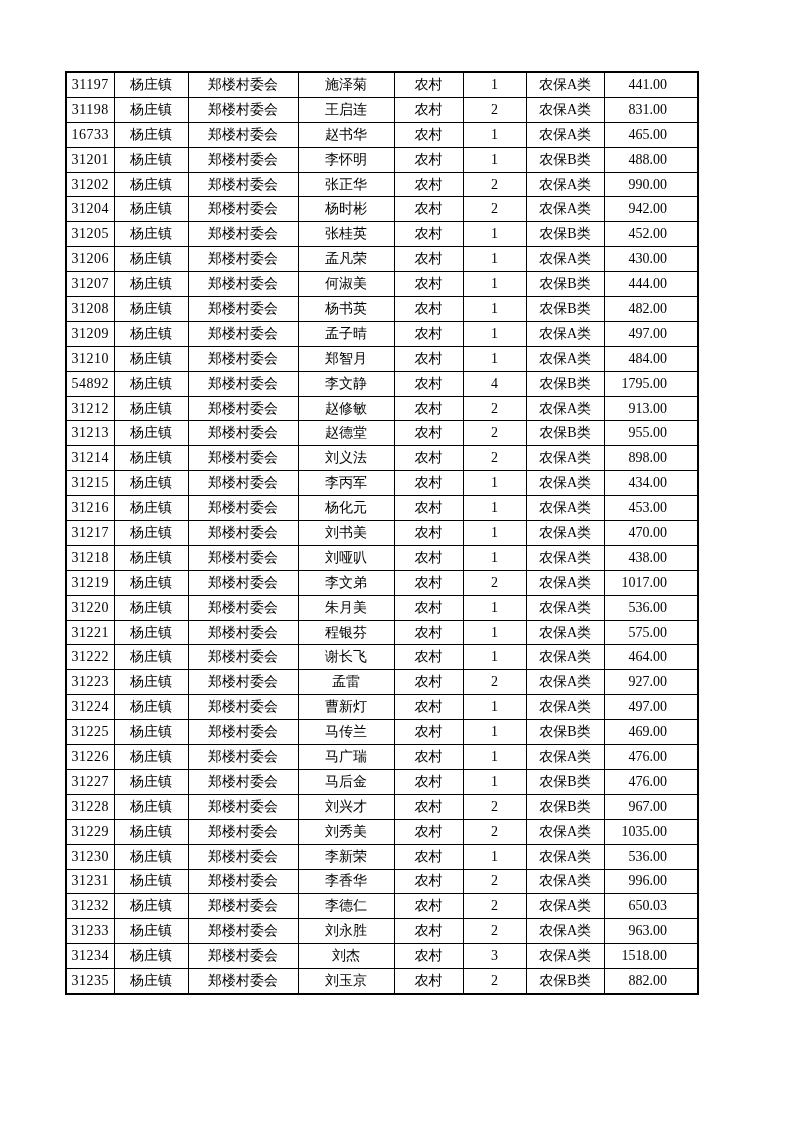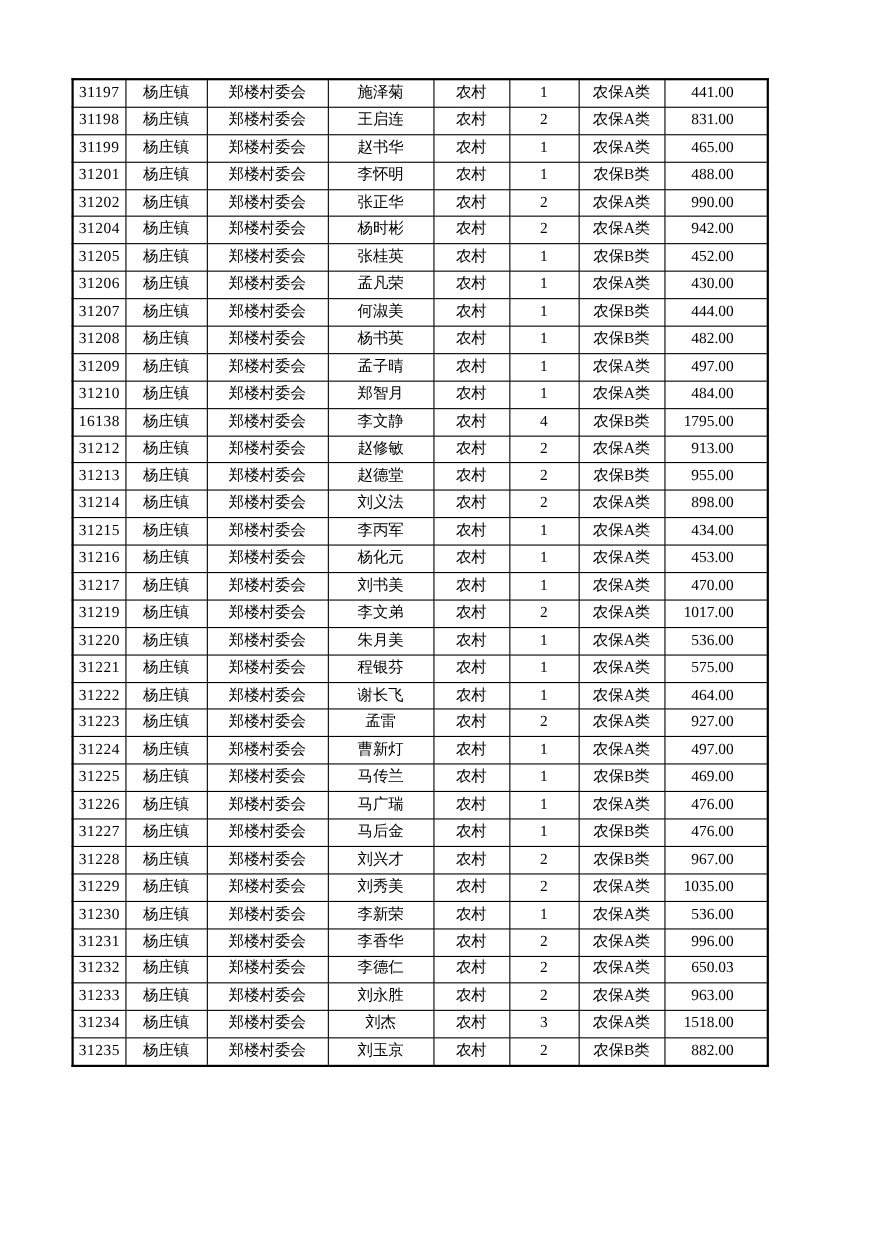"31199" td.col-id { text: 31199 -> 16733 }
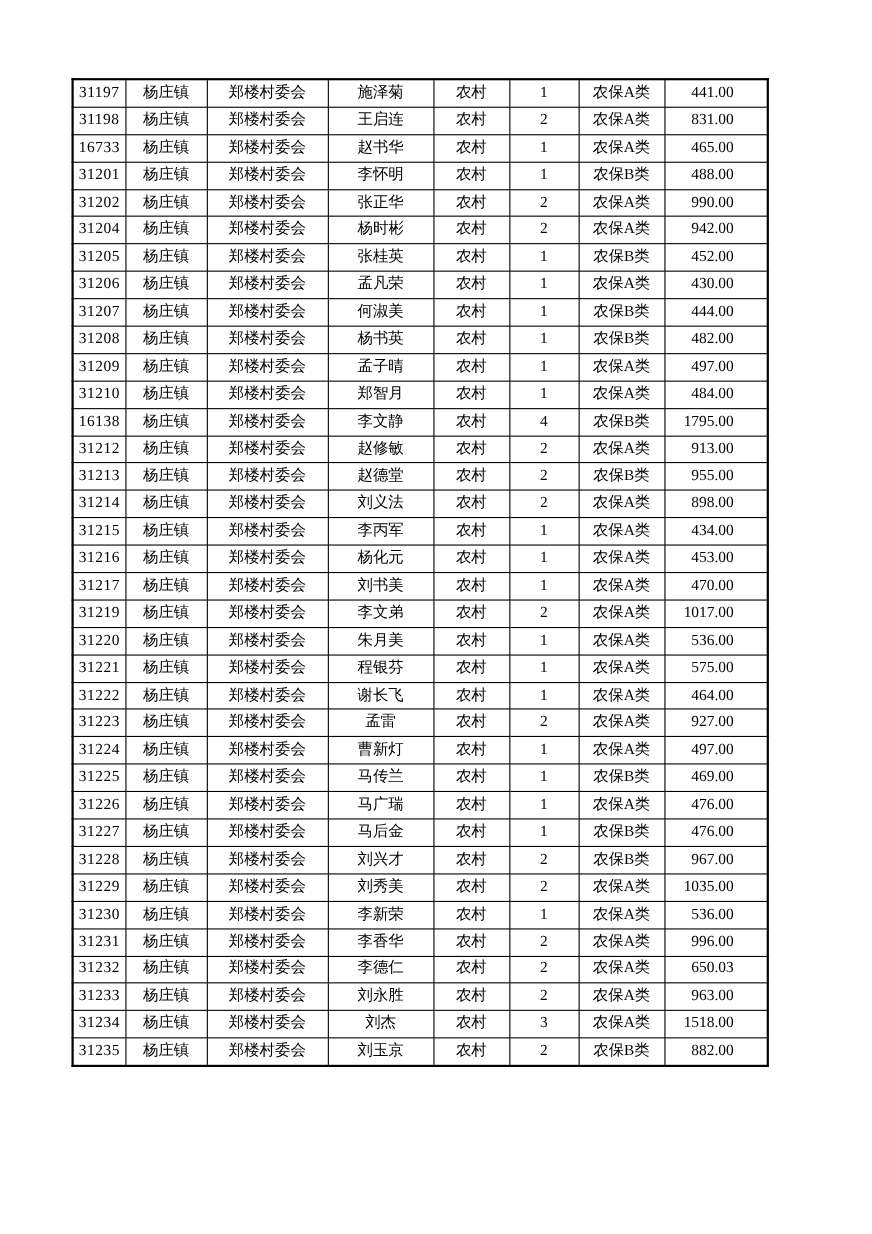"16138" td.col-id { text: 16138 -> 54892 }
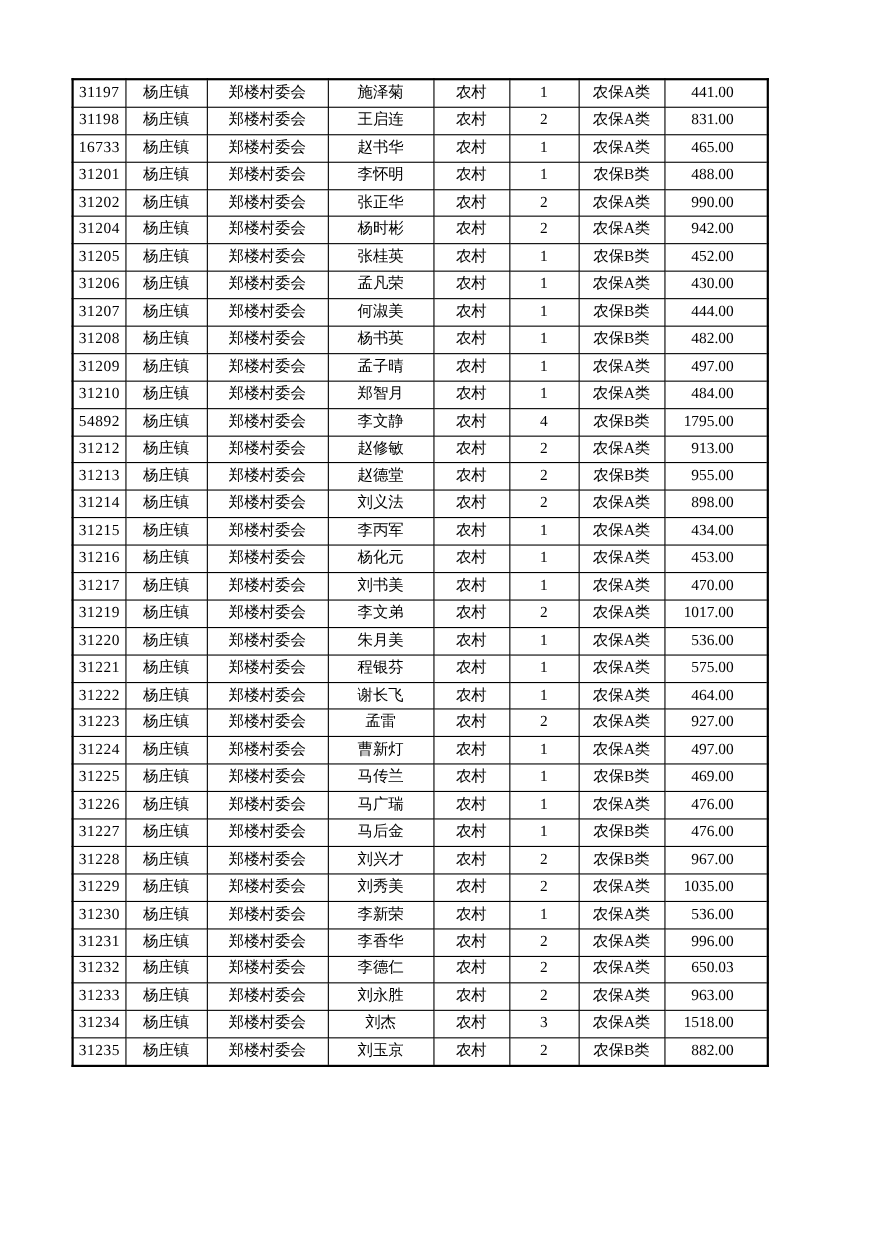"31218" tr { html: none -> <tr> <td>31218</td> <td>杨庄镇</td> <td>郑楼村委会</td> <td>刘哑叭</td> <td>农村</td> <td>1</td> <td>农保A类</td> <td>438.00</td> </tr> }
